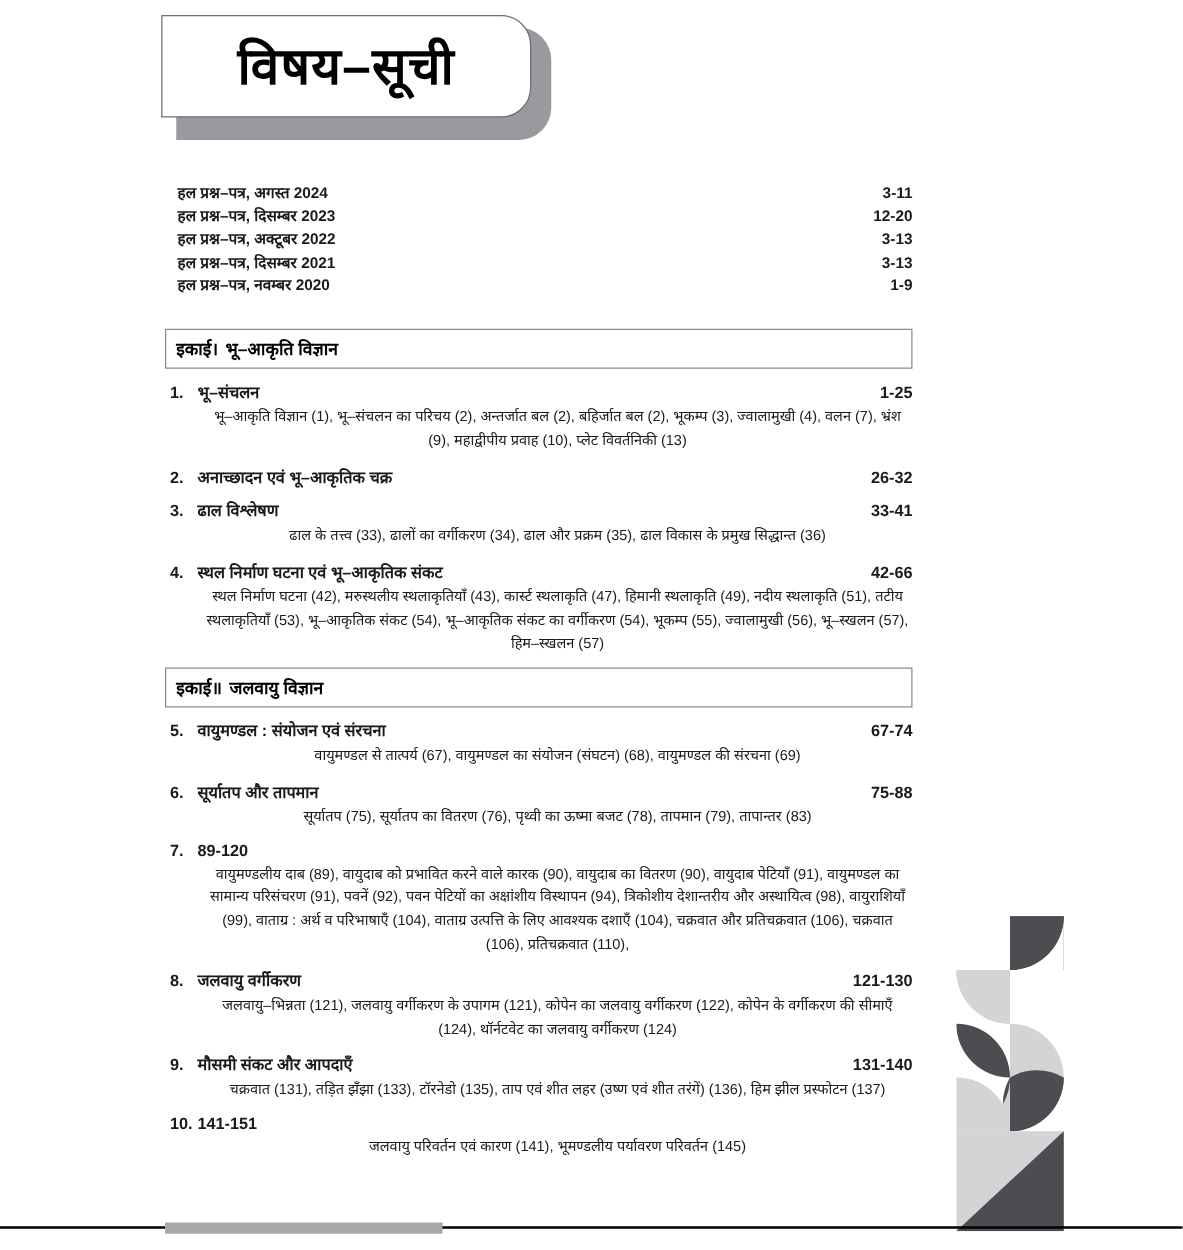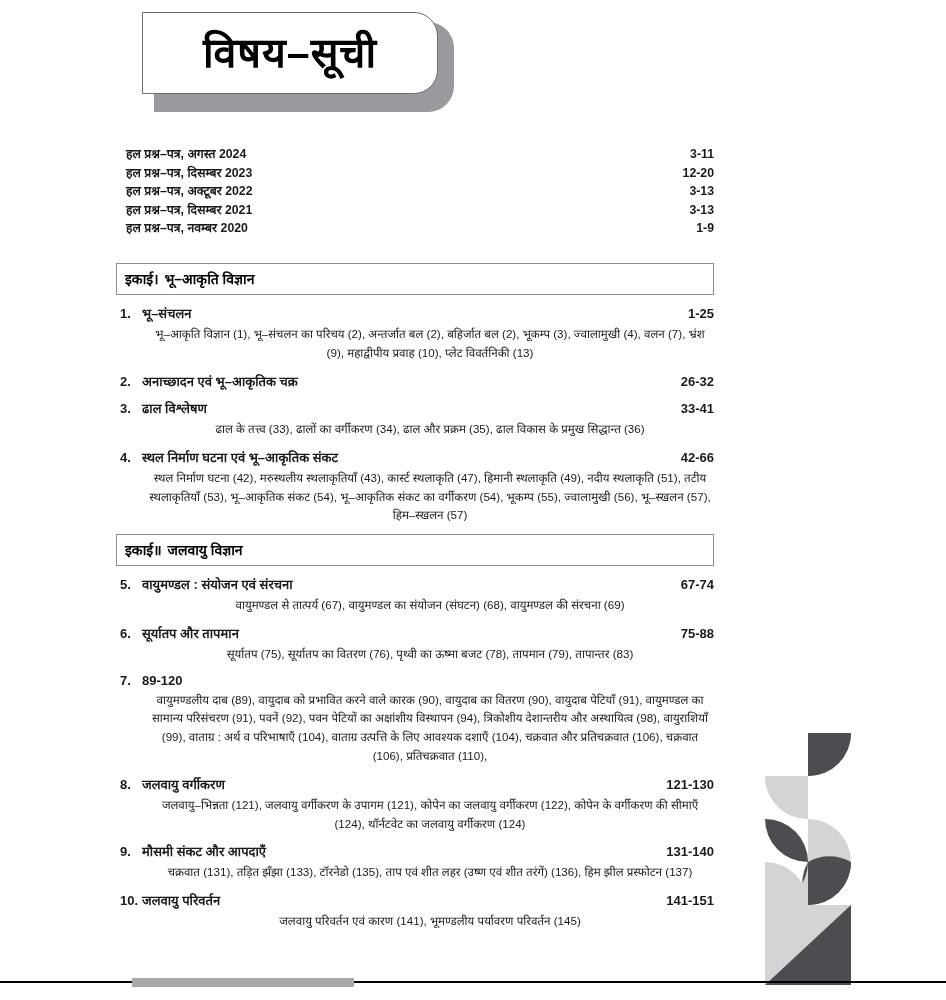"विषय–सूची" .title-wrap { left: 142px -> 129px }
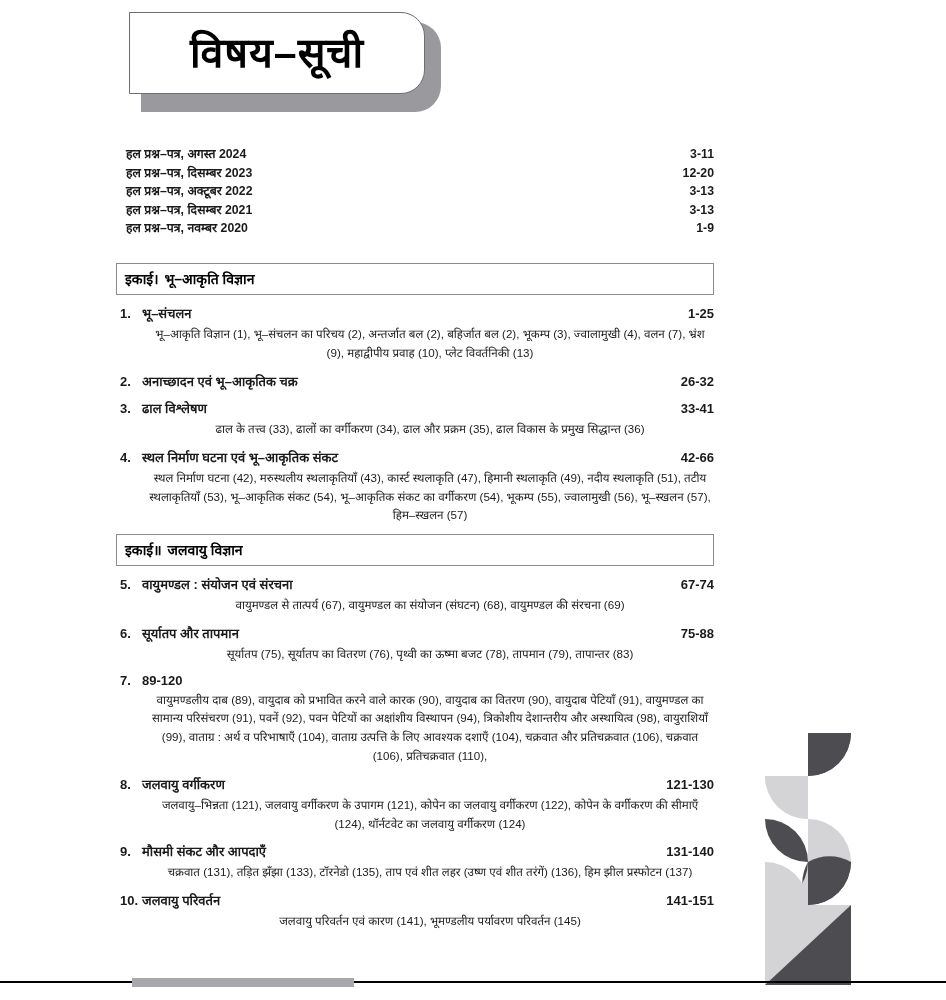"हल प्रश्न–पत्र, अगस्त 2024" .content { left: 116px -> 132px }
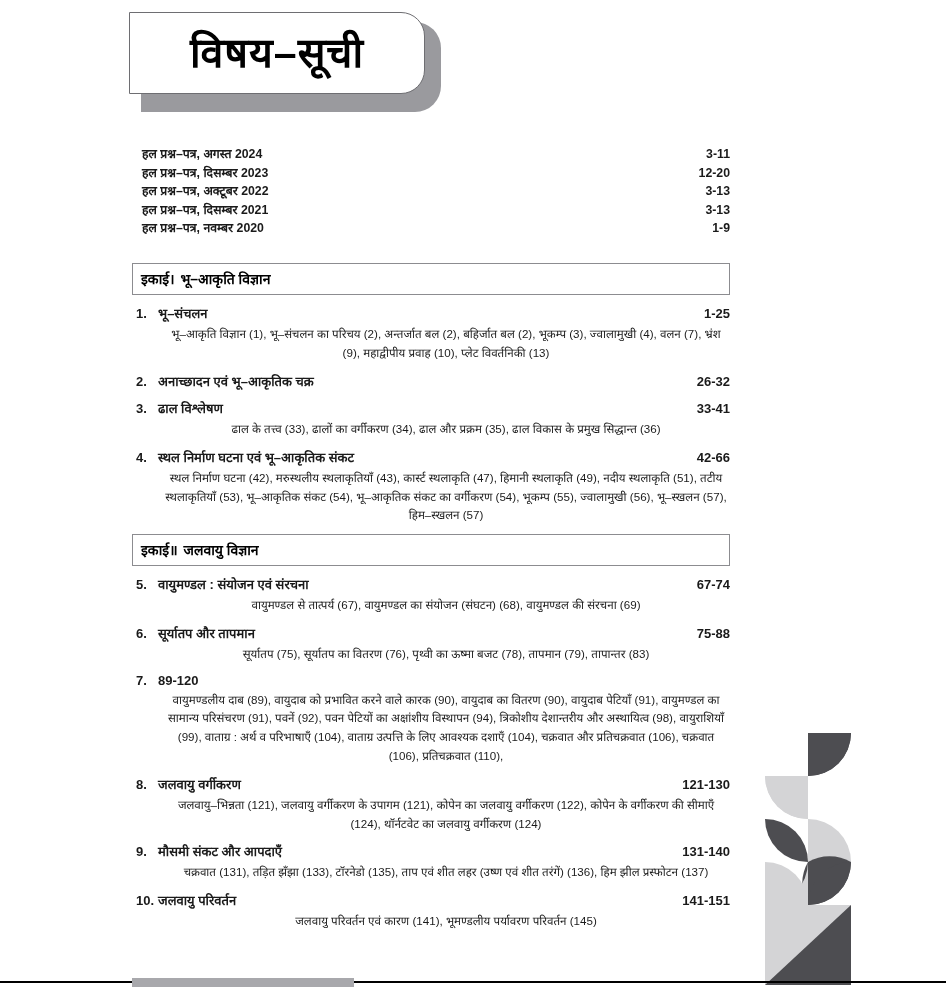"जलवायु परिवर्तन" span.chap-title { html: <span>जलवायु परिवर्तन</span> -> none }
